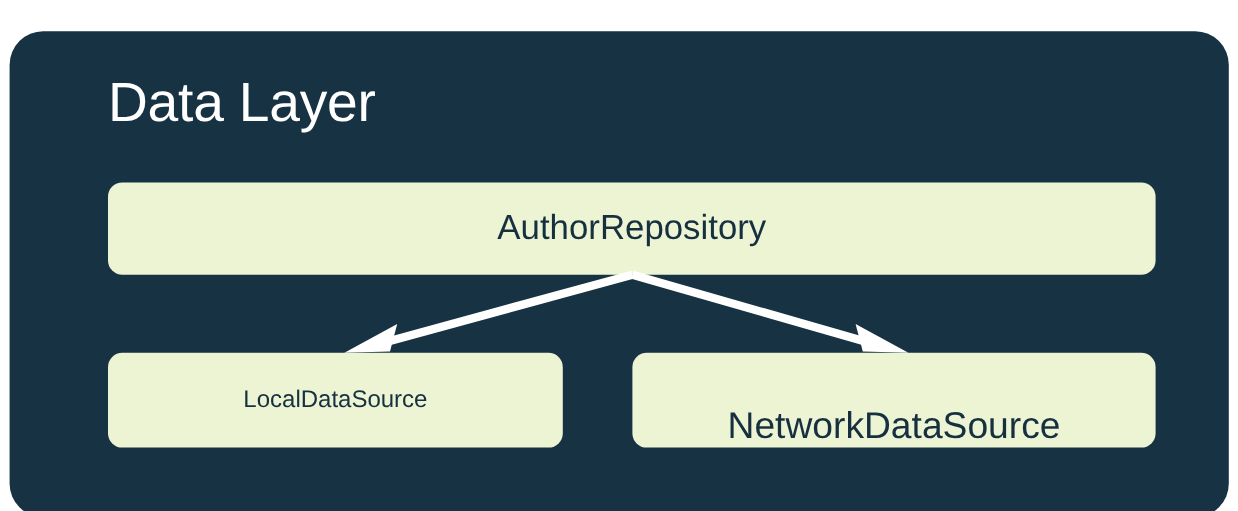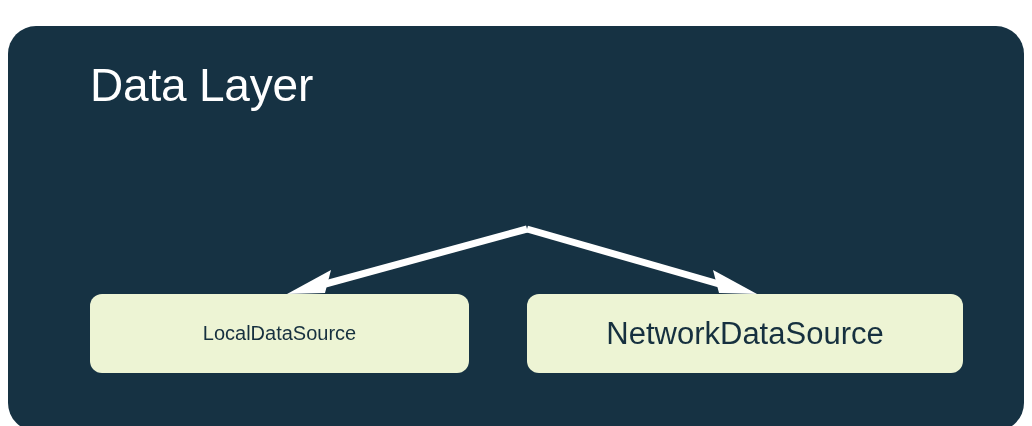"AuthorRepository" div.node { html: none -> <div> <span>AuthorRepository</span> </div> }
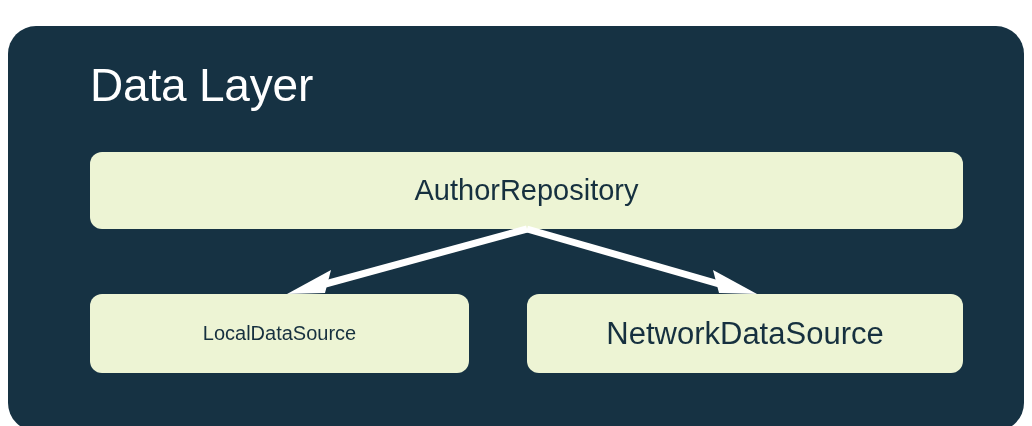"NetworkDataSource" .node-network { align-items: none -> flex-end }
